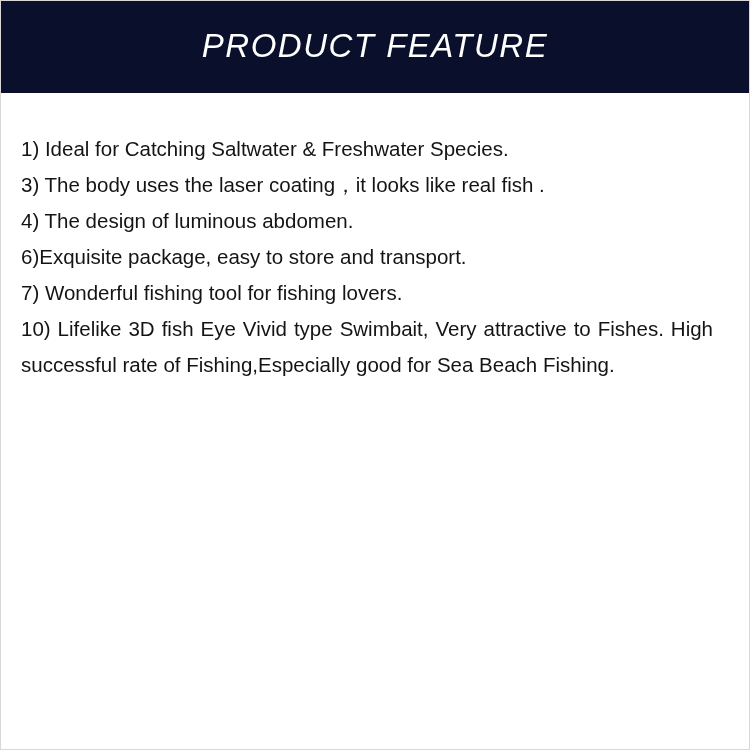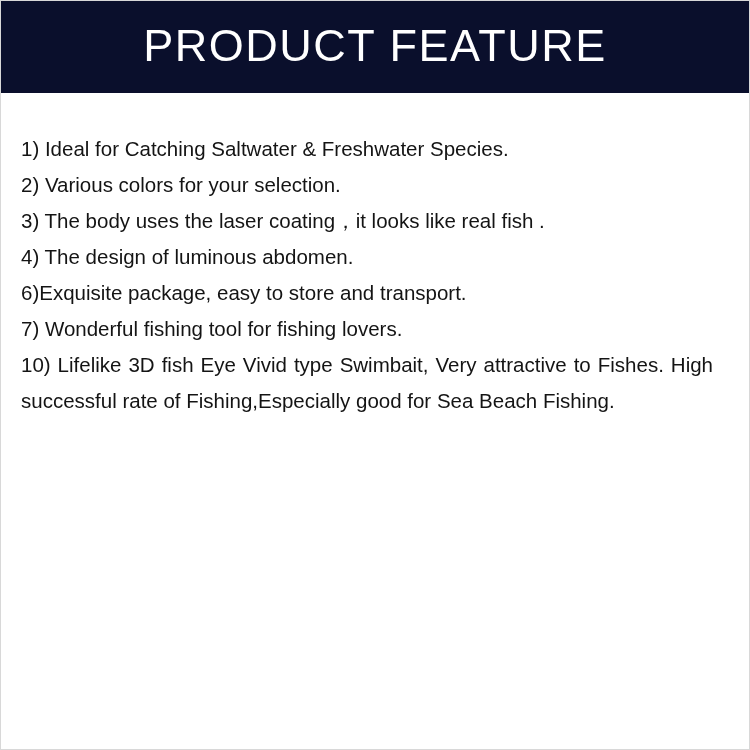"PRODUCT FEATURE" .header-title { font-size: 45px -> 33px; font-style: none -> italic }
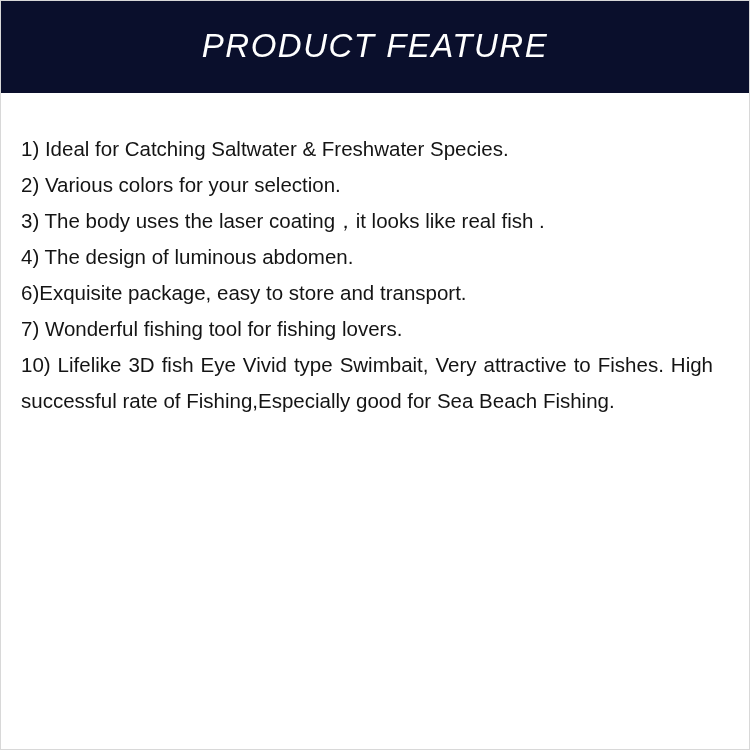"2) Various colors for your" li.feature-item { html: <li>2) Various colors for your selection.</li> -> none }
